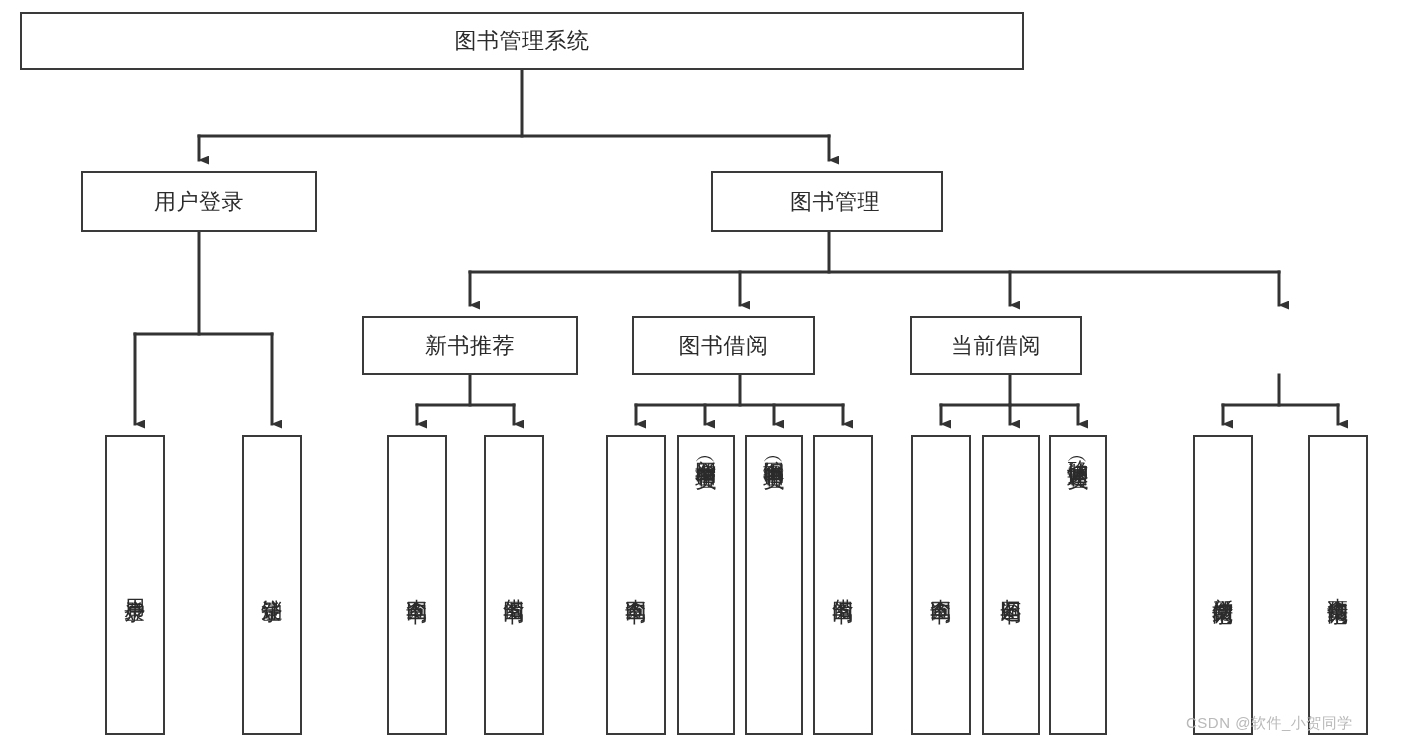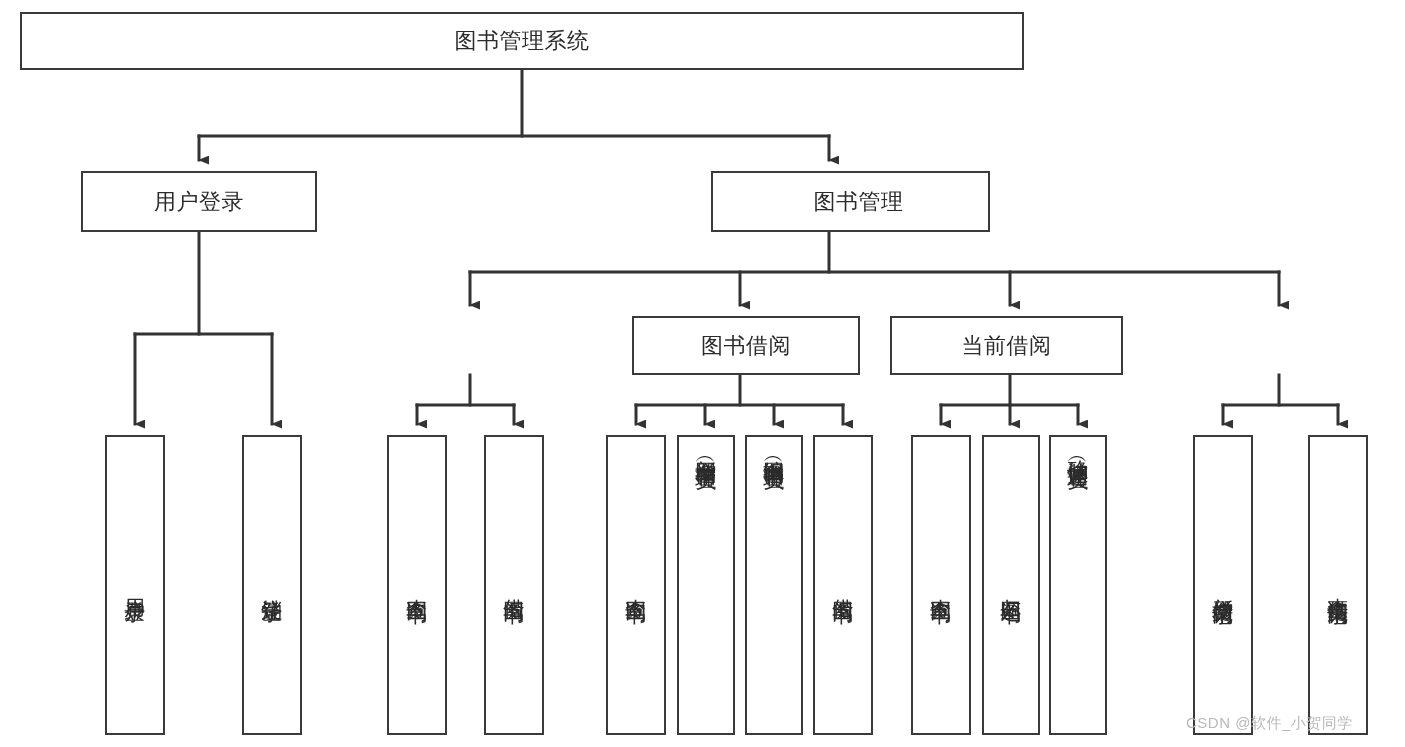"图书管理" div.node { width: 279px -> 232px }
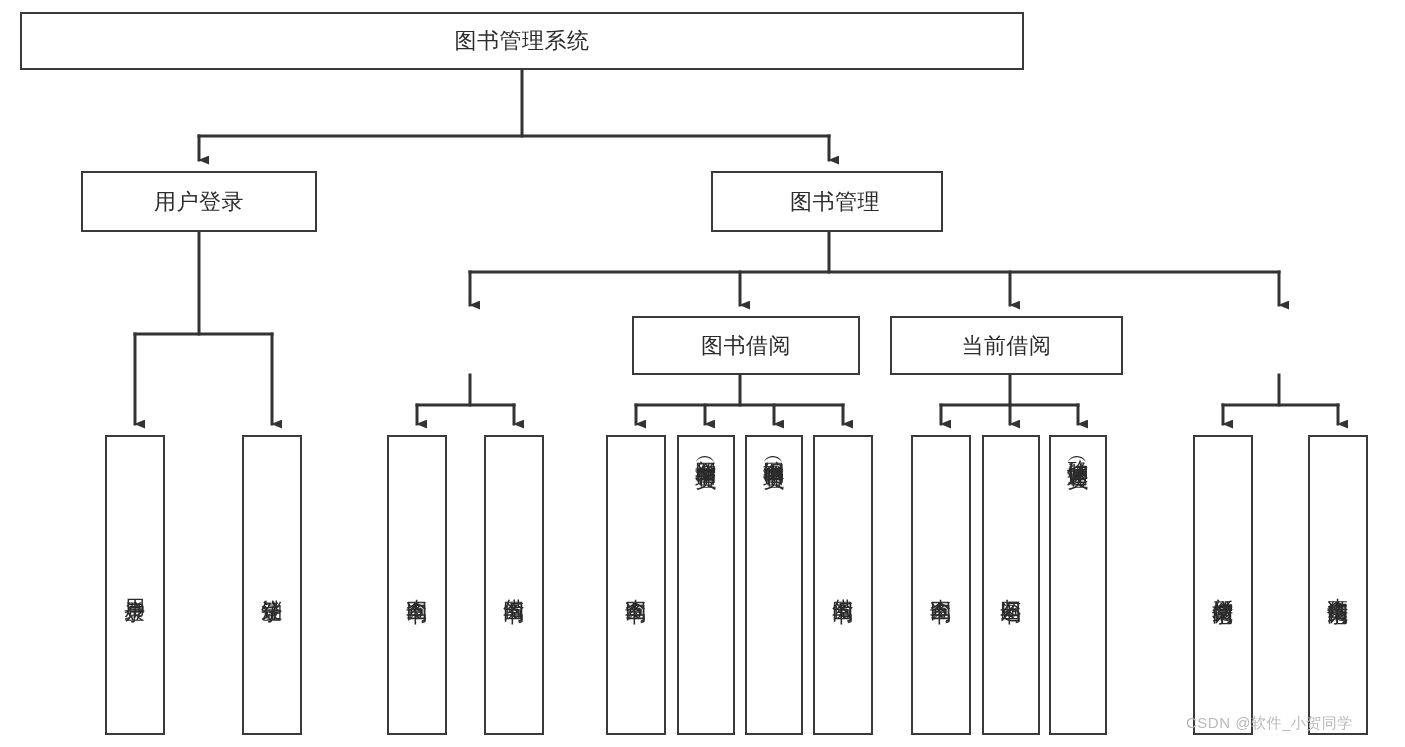"新书推荐" div.node { html: none -> <div> <span>新书推荐</span> </div> }
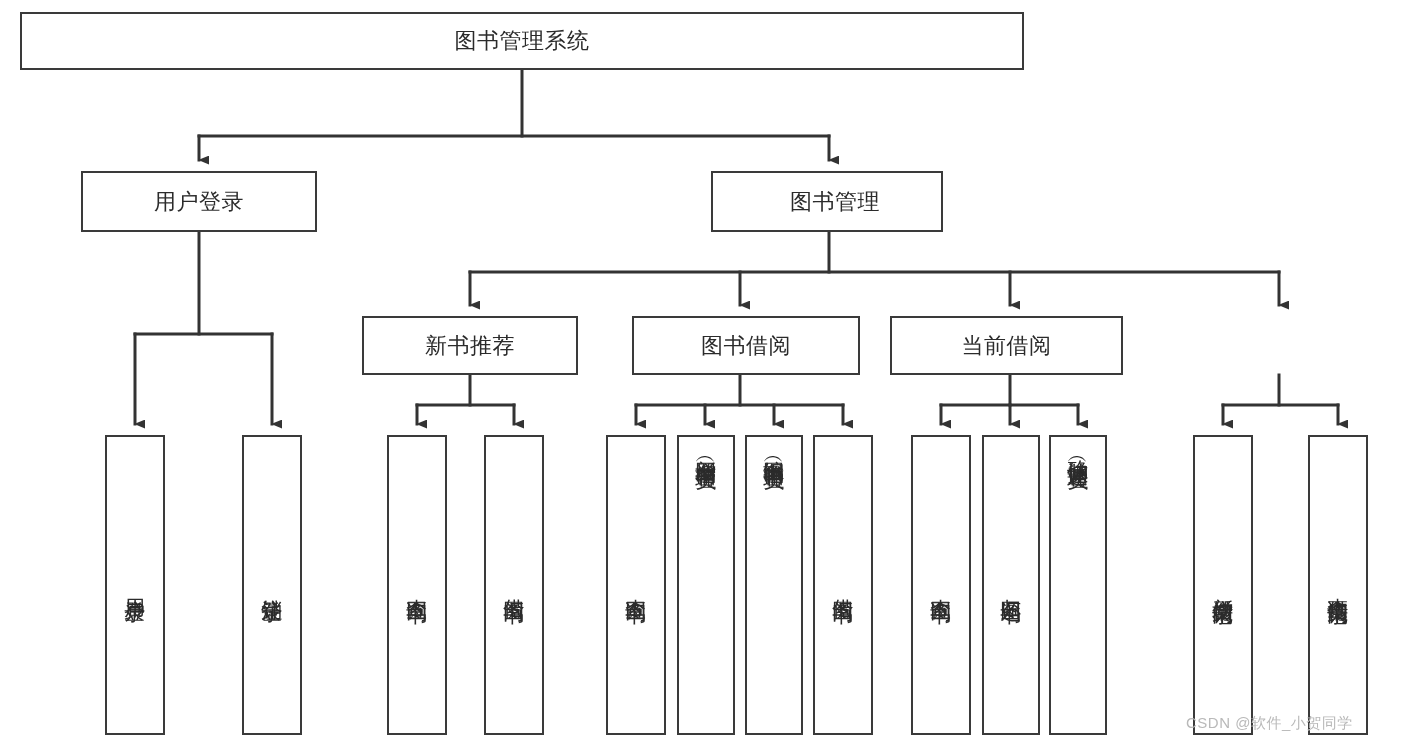"图书借阅" div.node { width: 228px -> 183px }
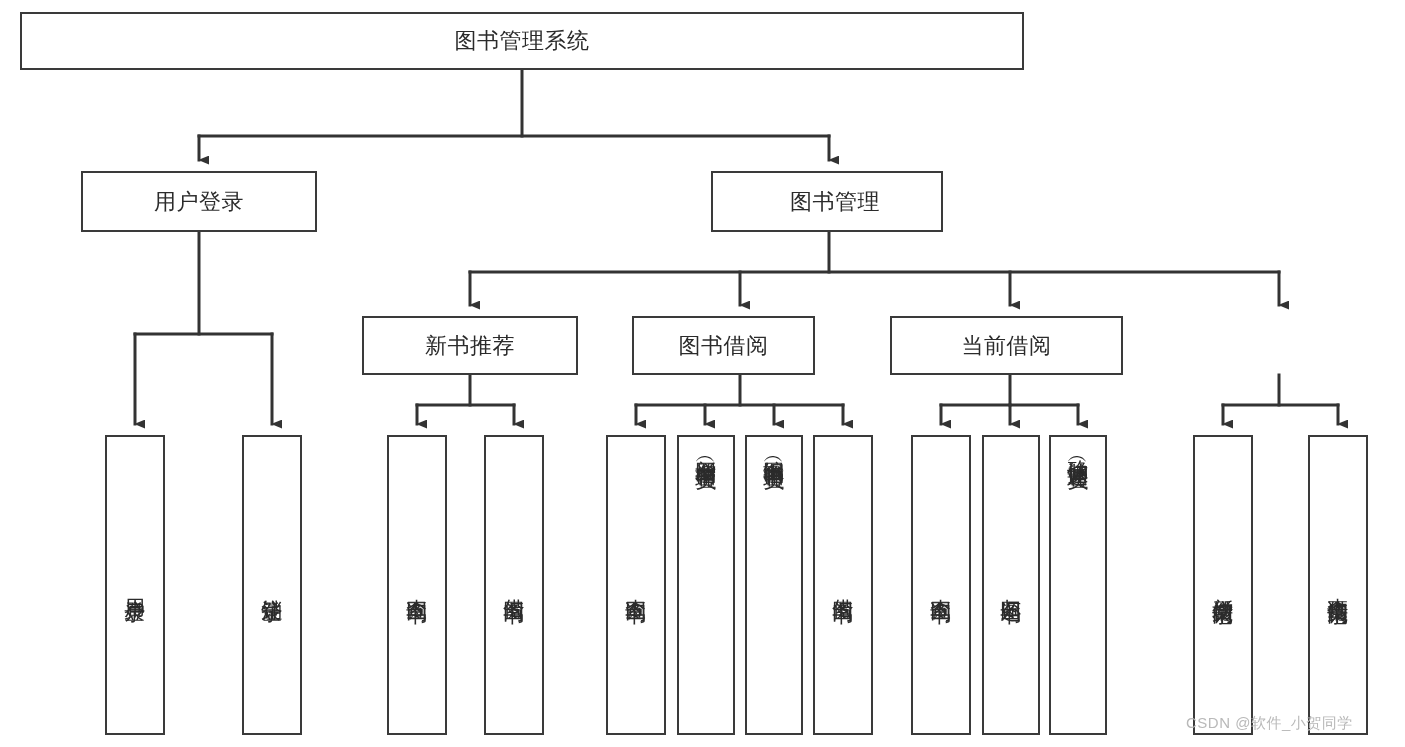"当前借阅" div.node { left: 890px -> 910px; width: 233px -> 172px }
